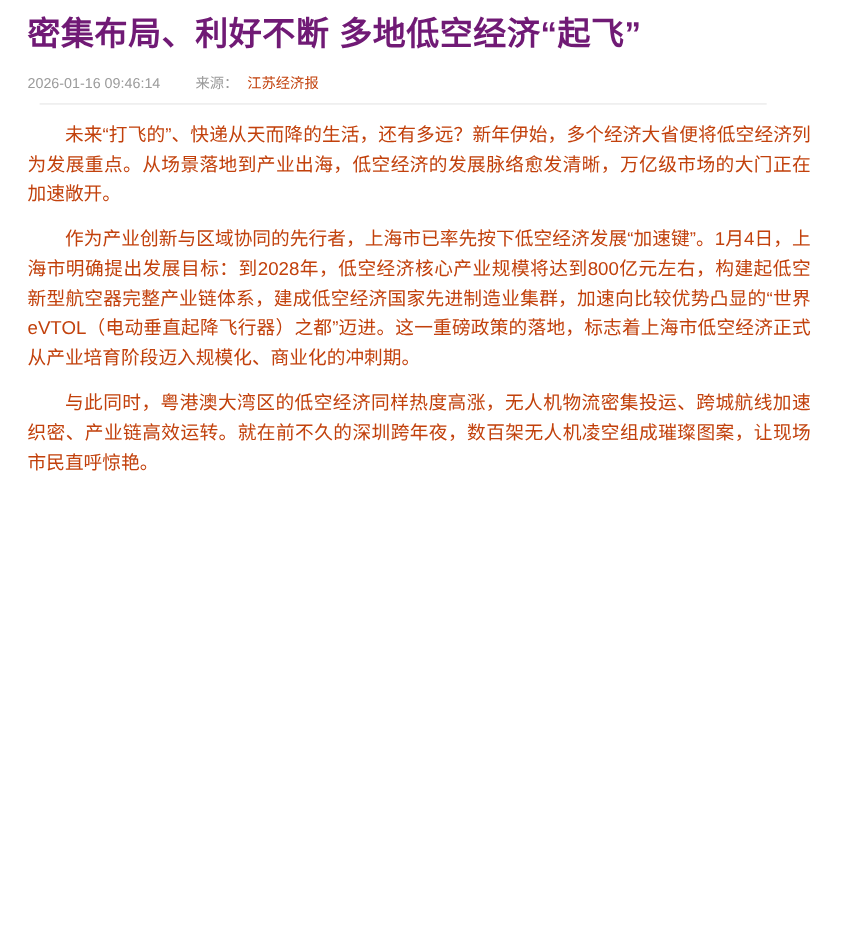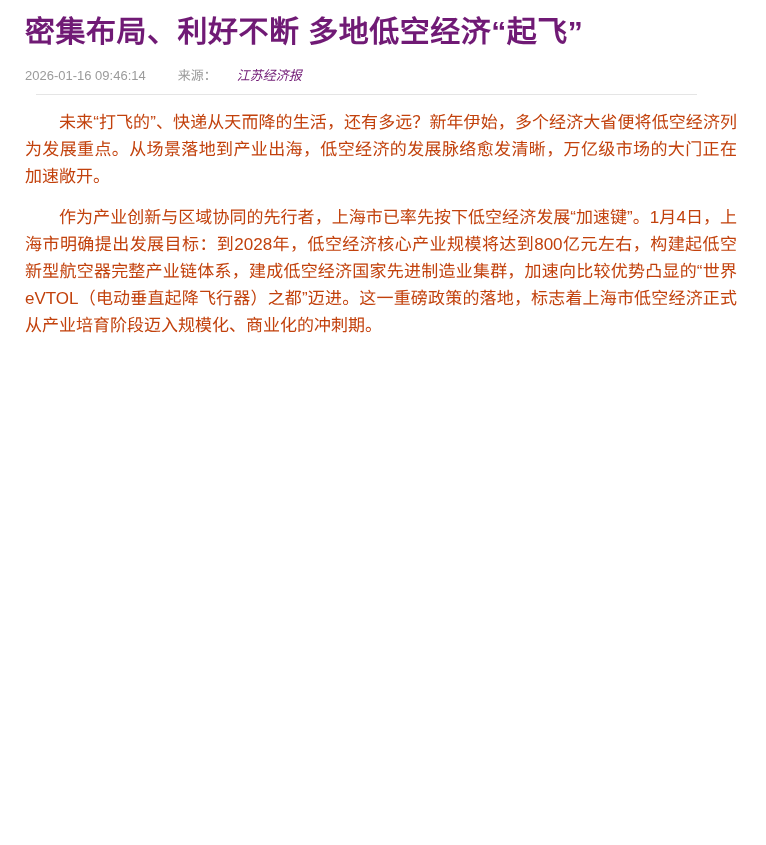"江苏经济报" .meta-row a.source-link { color: #701a75 -> #c2410c; font-style: italic -> none; margin-left: 20px -> 8px }
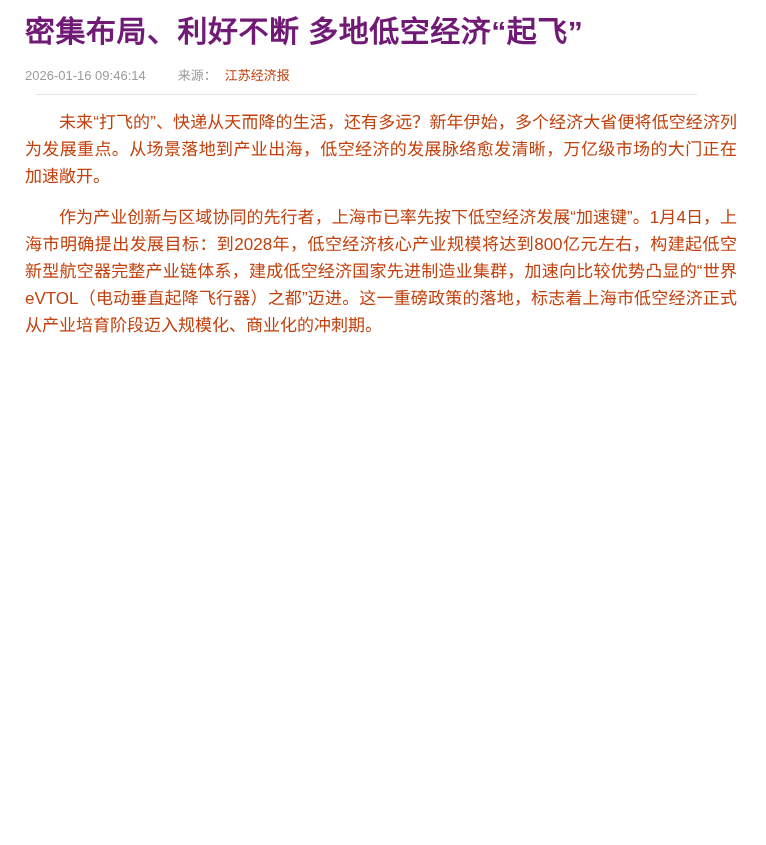"与此同时，粤港澳大湾区的低空经济同样热度高涨，无人机物流密集投运、跨城航线加速织" p { html: none -> <p>与此同时，粤港澳大湾区的低空经济同样热度高涨，无人机物流密集投运、跨城航线加速织密、产业链高效运转。就在前不久的深圳跨年夜，数百架无人机凌空组成璀璨图案，让现场市民直呼惊艳。</p> }
